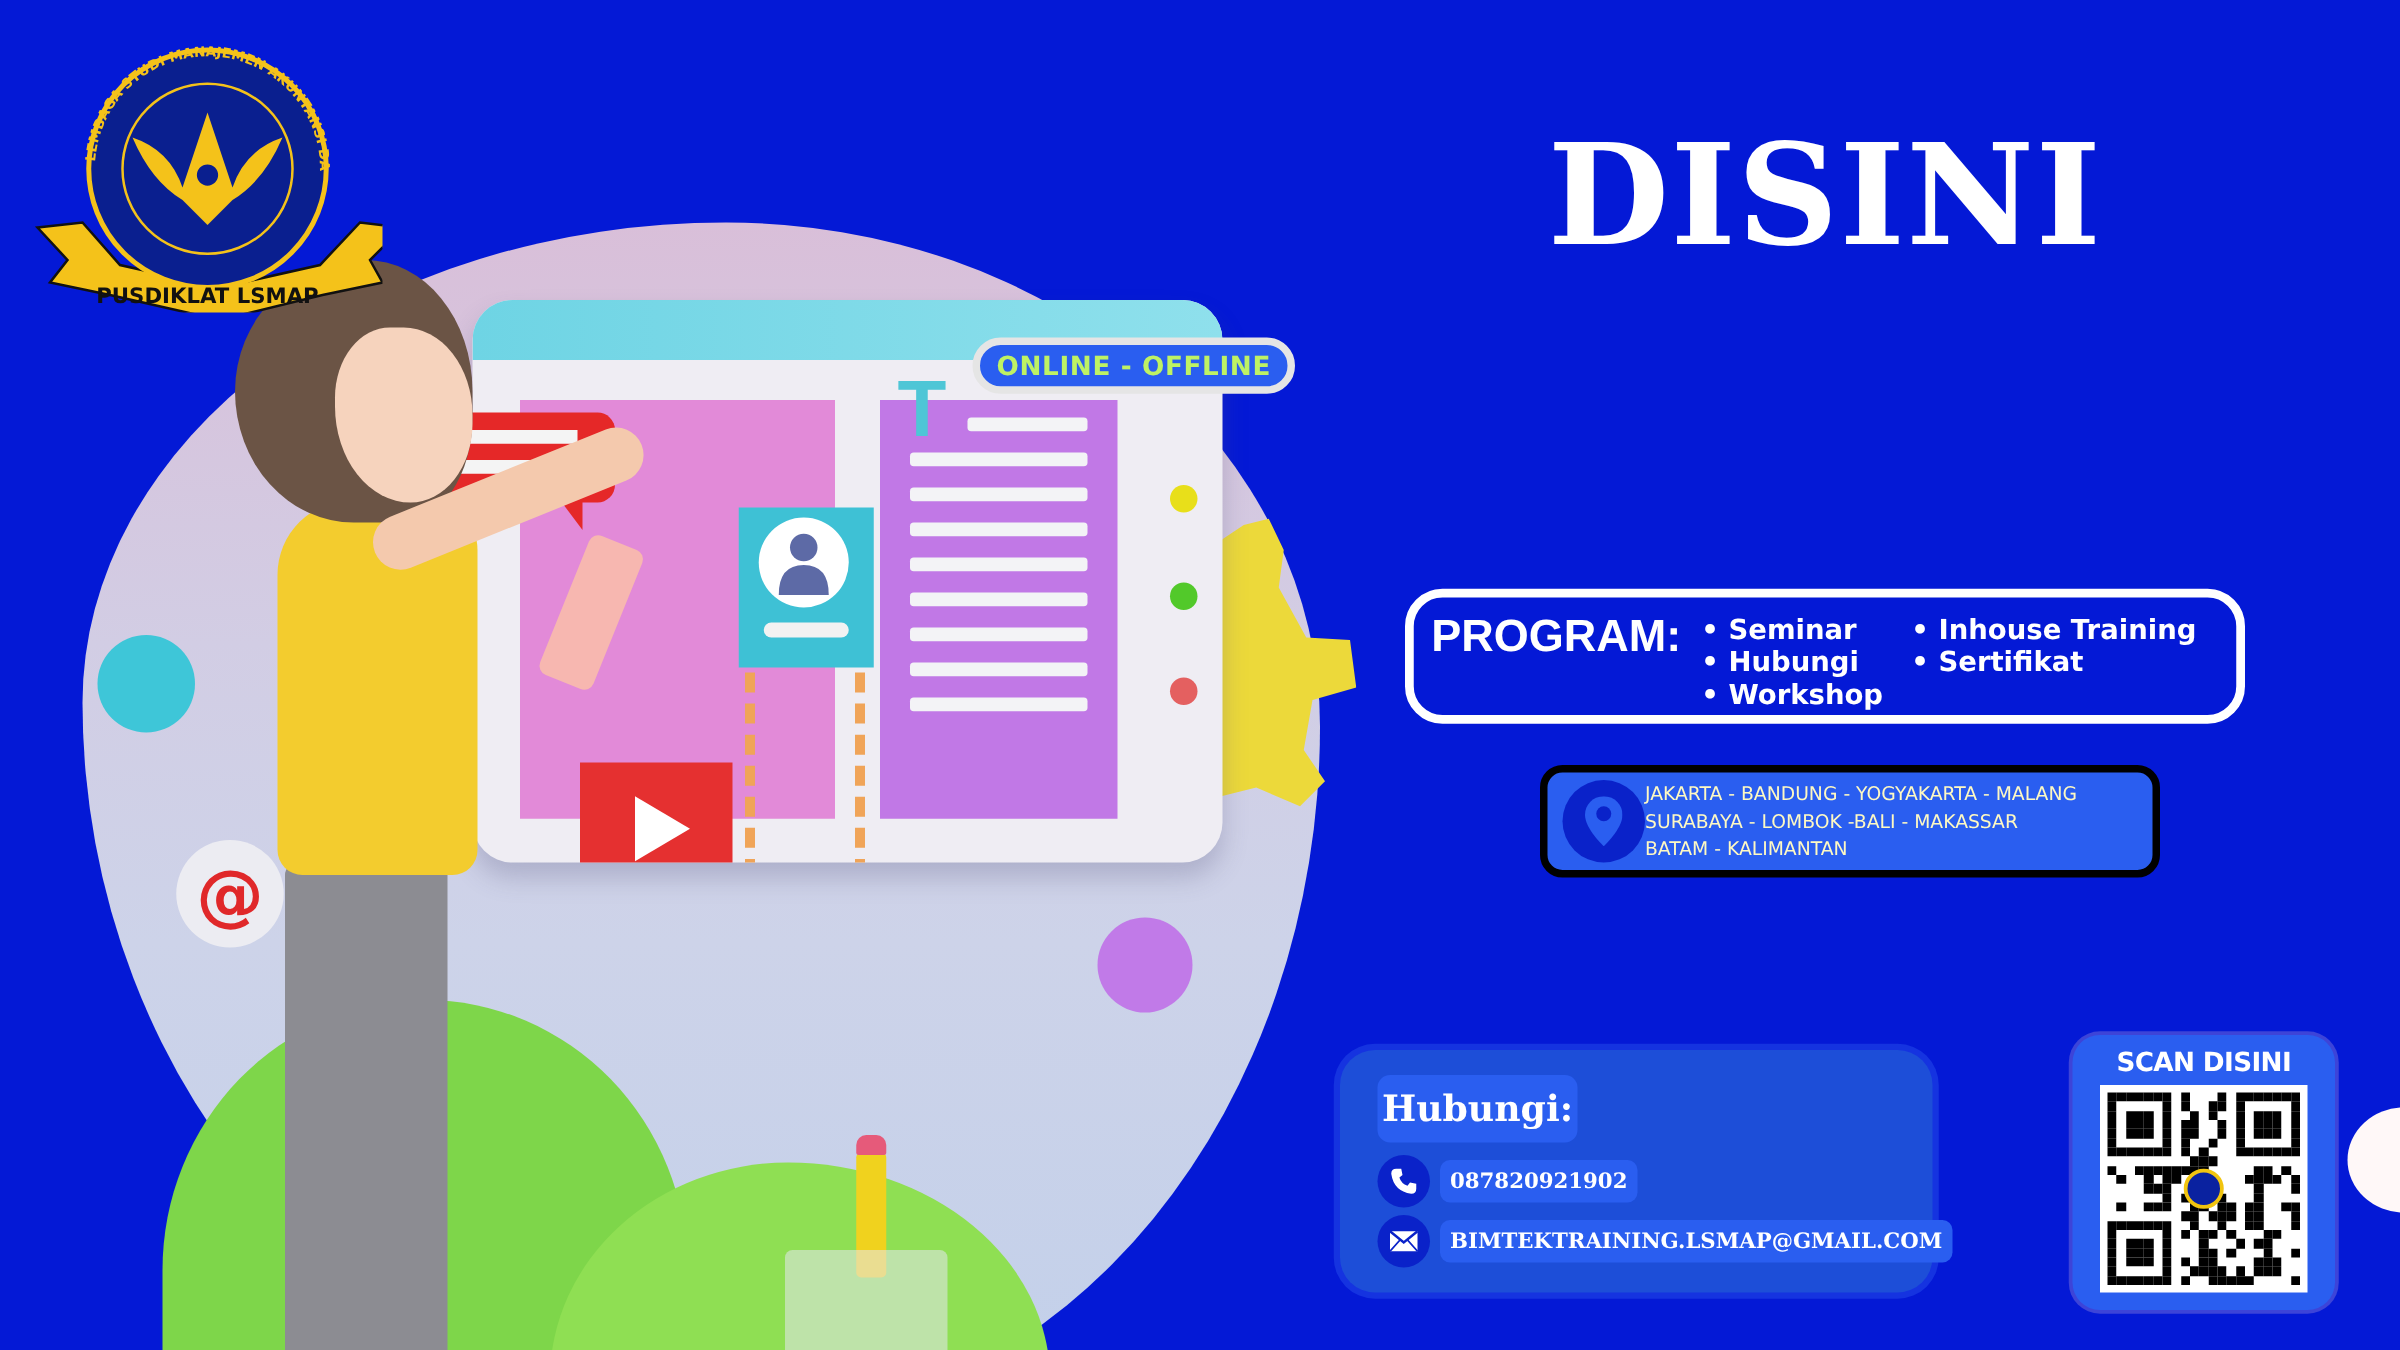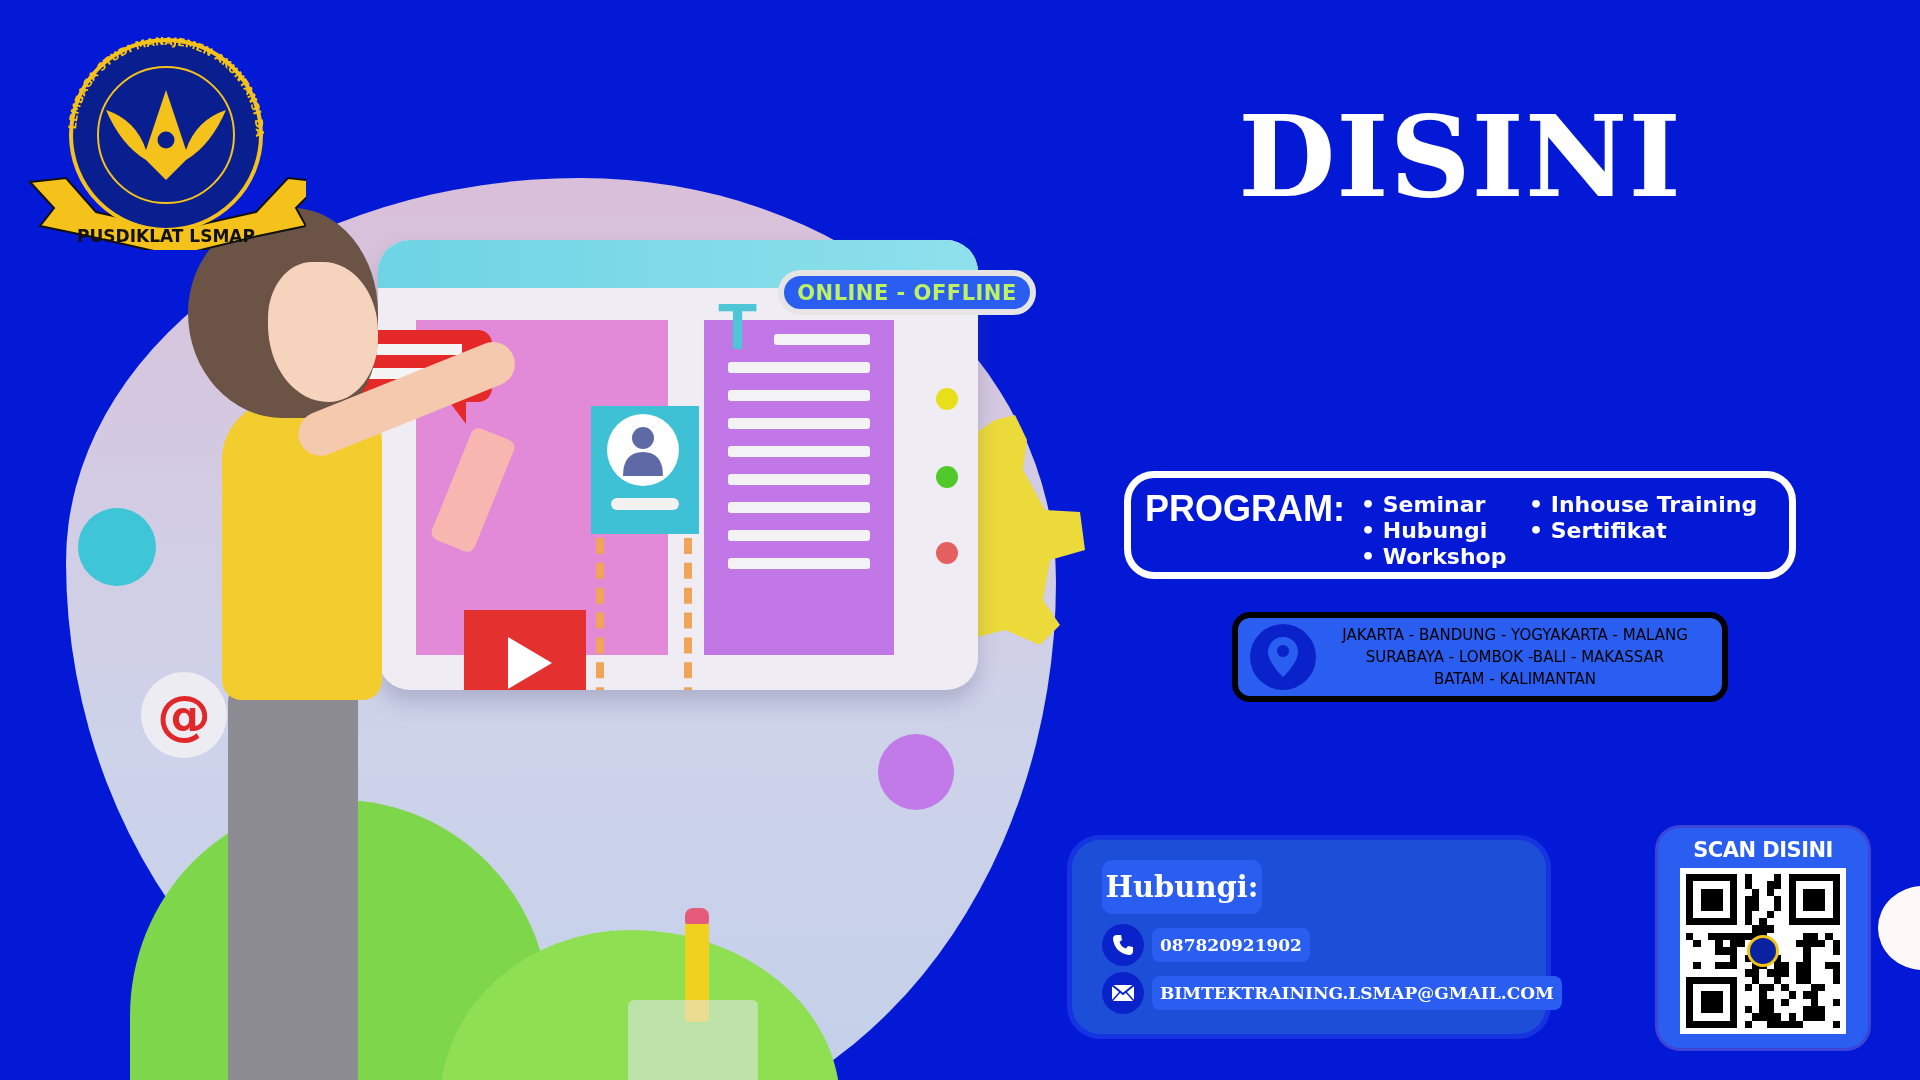"JAKARTA - BANDUNG - YOGYAKARTA" .loc-text { color: #000000 -> #fef9c3; text-align: center -> none }
